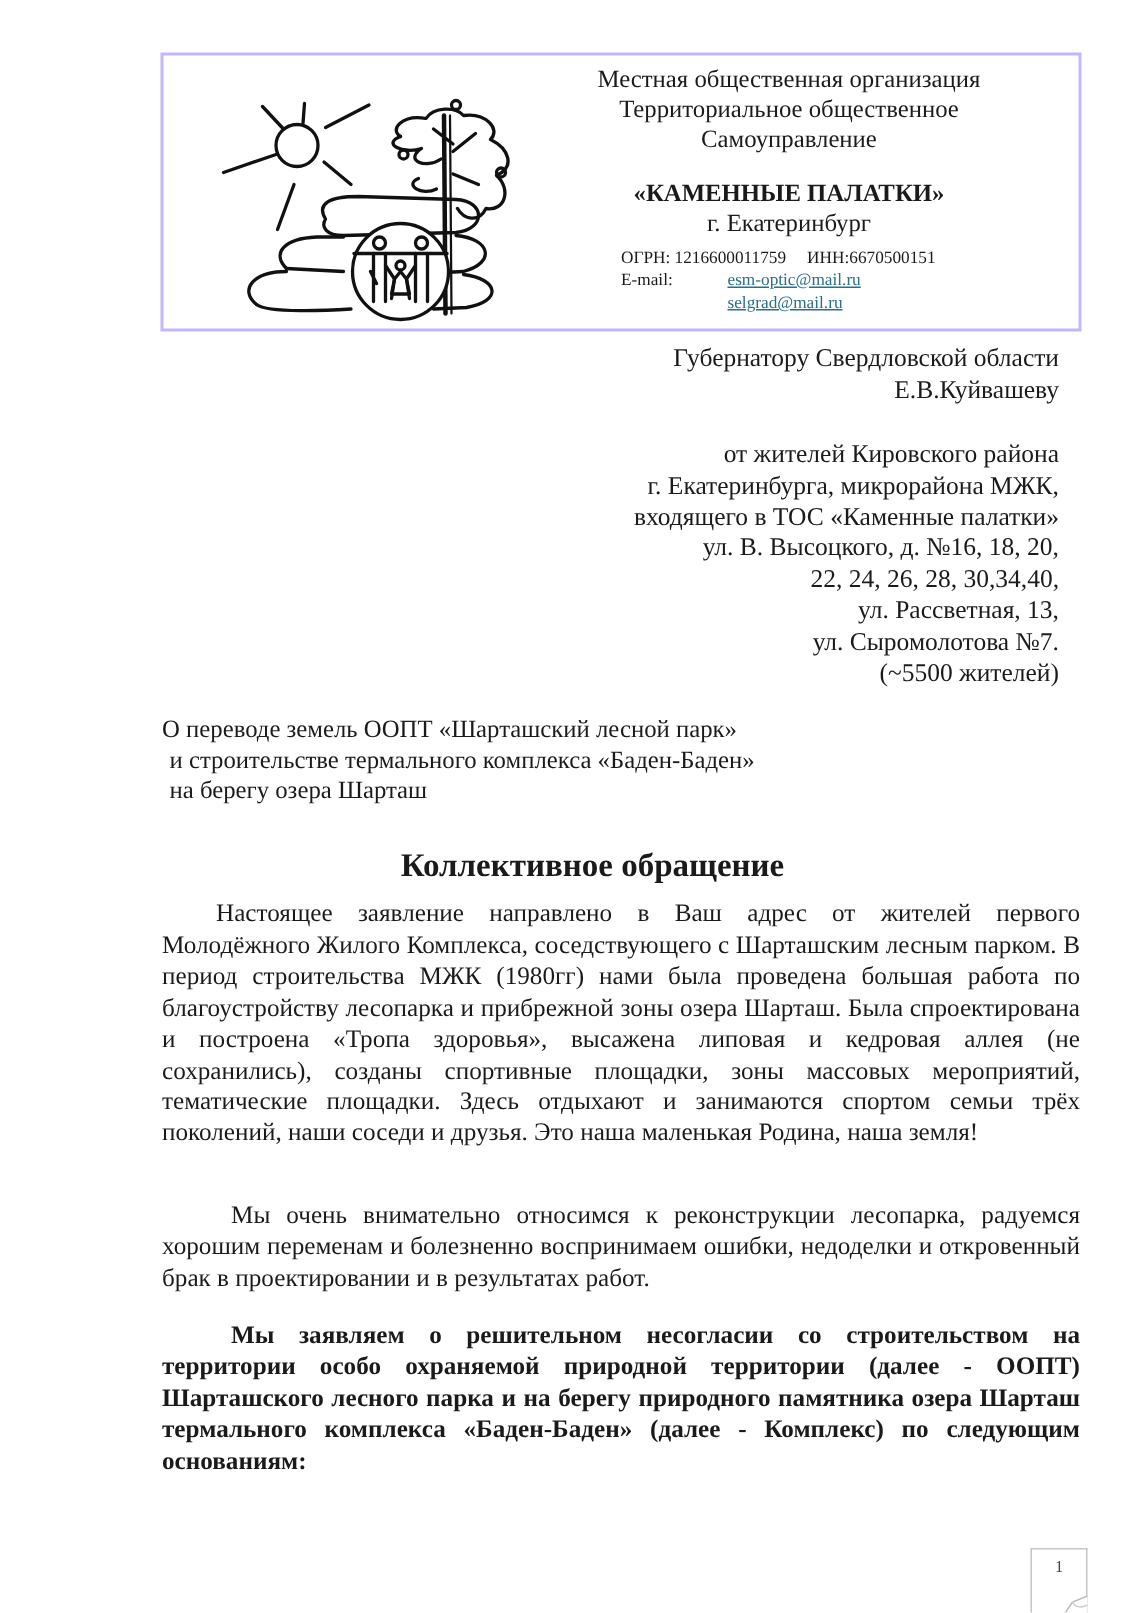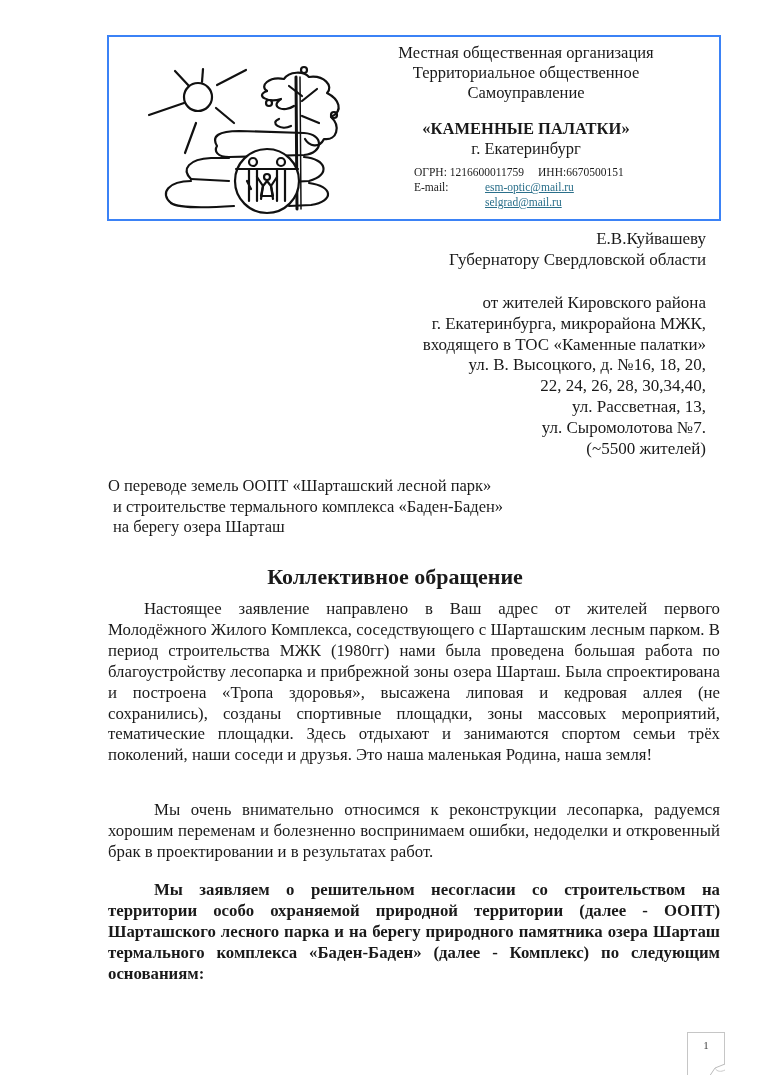"Местная общественная организация" .header-box { border: 2px solid #3b82f6 -> 2px solid #c4b5fd }
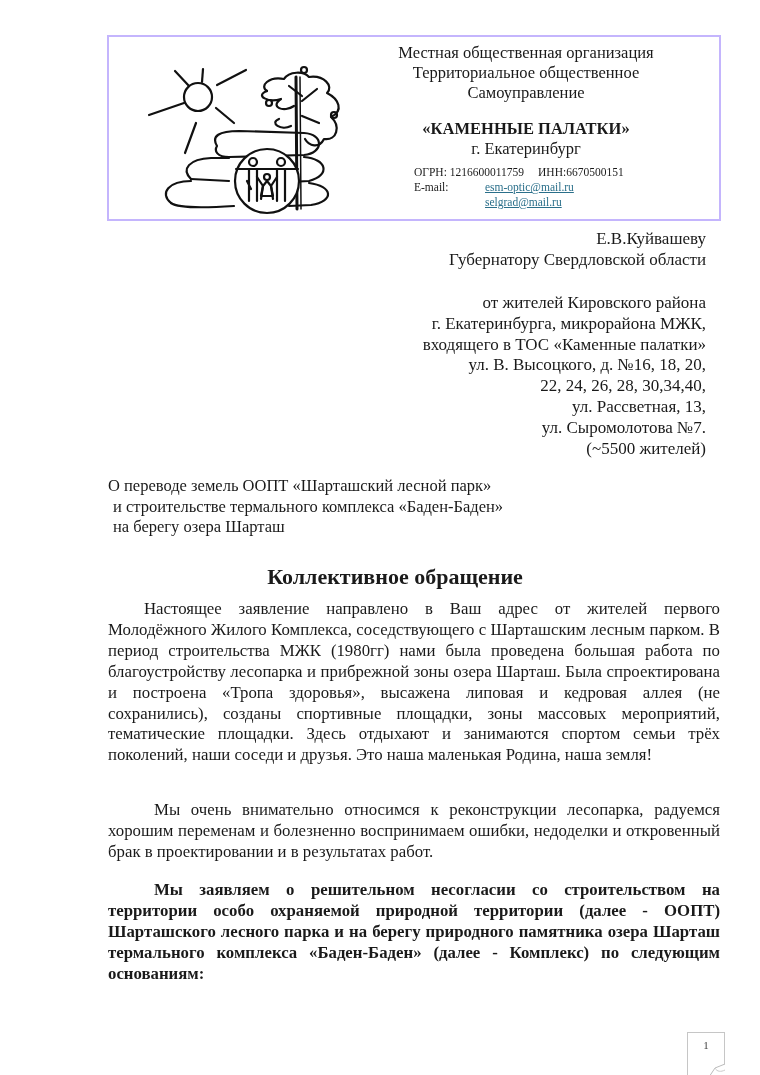"Е.В.Куйвашеву" div { order: before "Губернатору Свердловской области" -> after "Губернатору Свердловской области" }
